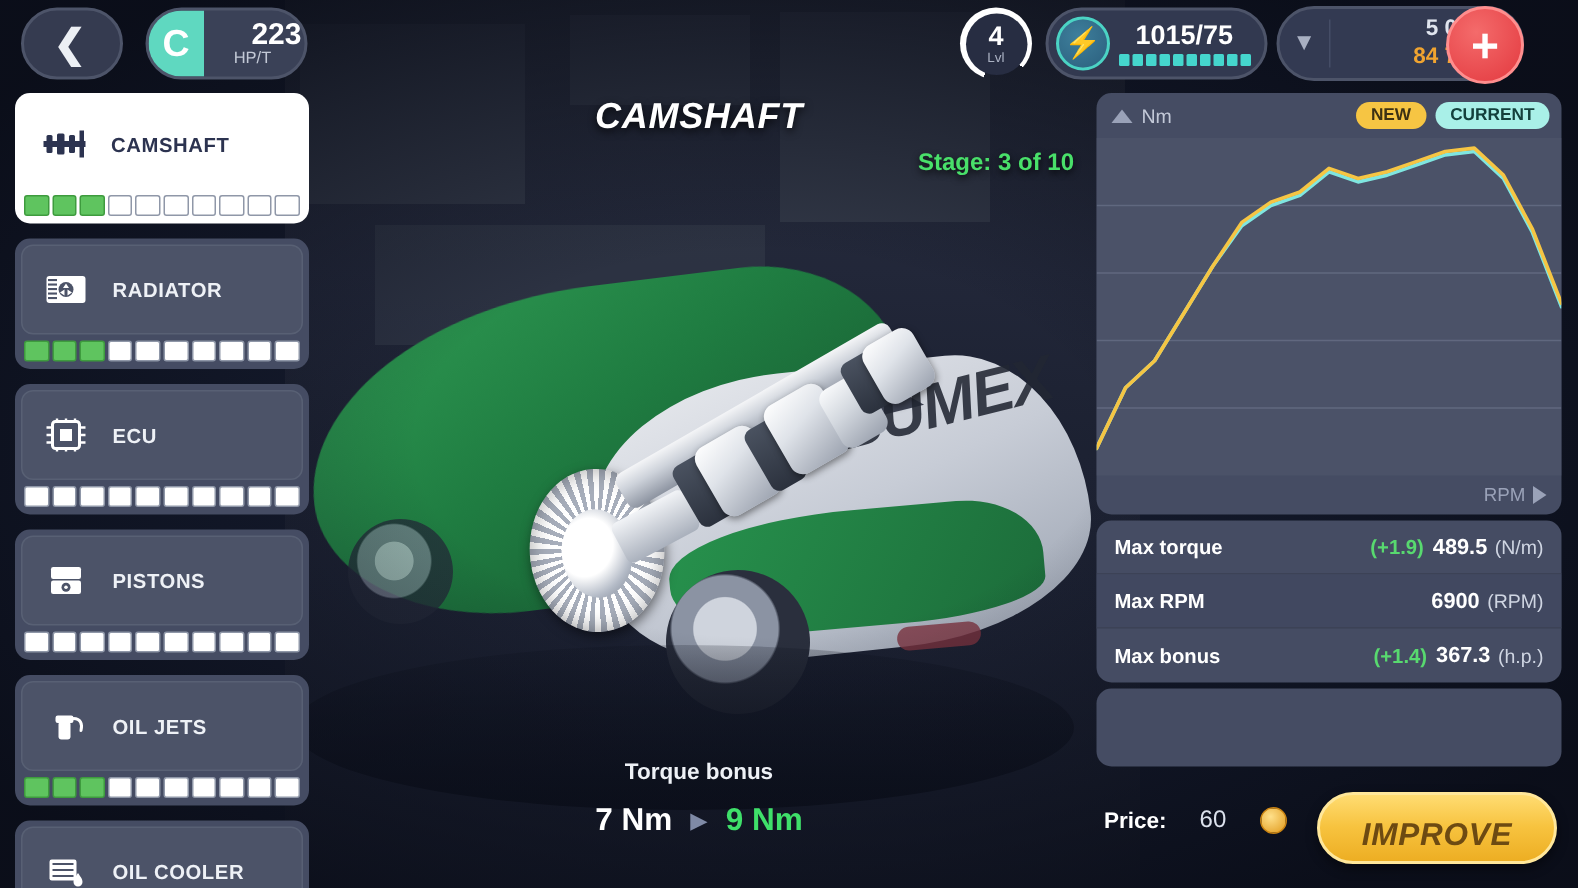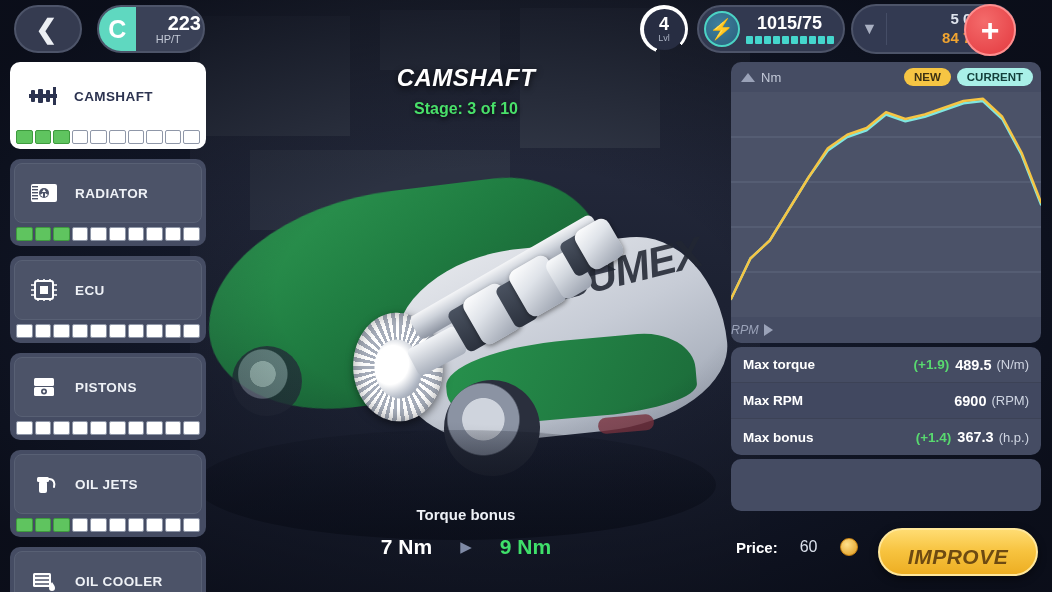"Stage: 3 of 10" .center-title .pstage { text-align: none -> right }
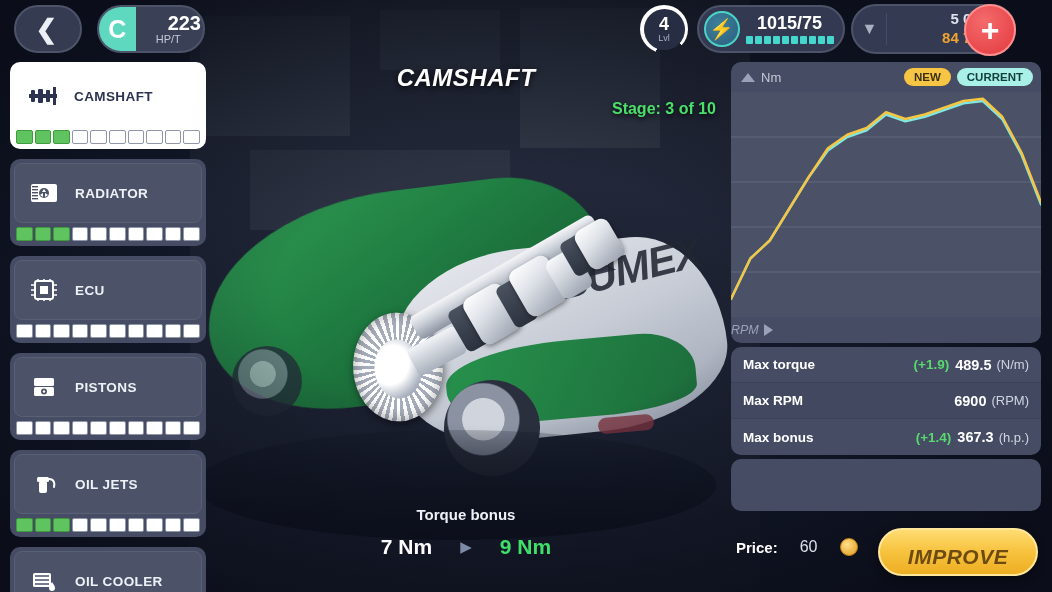"RPM" .chart-foot { font-style: italic -> none; justify-content: flex-start -> flex-end }
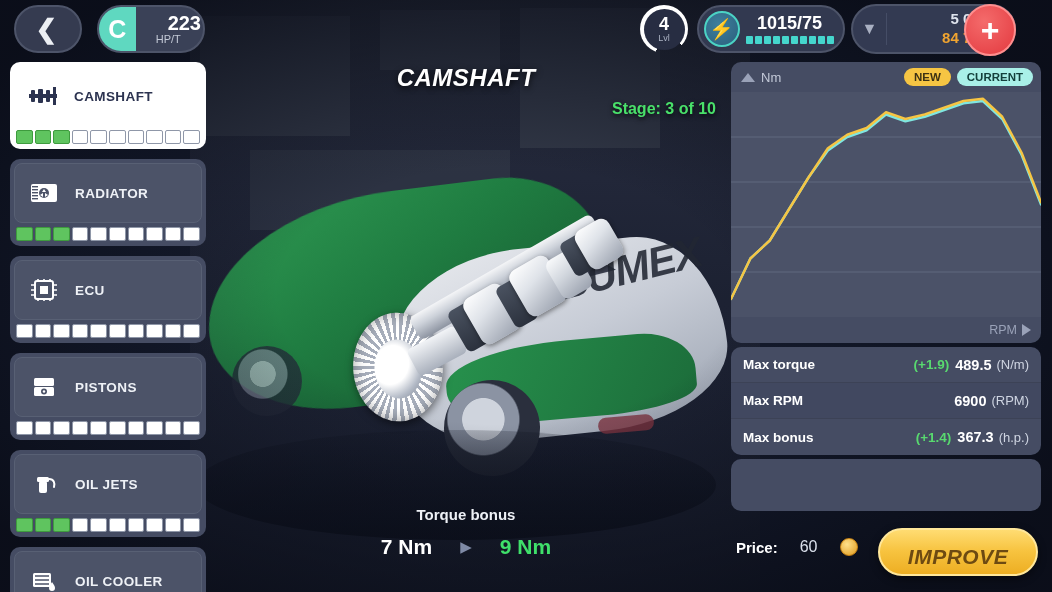"7 Nm" .torque-bonus .tb-vals { gap: 28px -> 12px }
